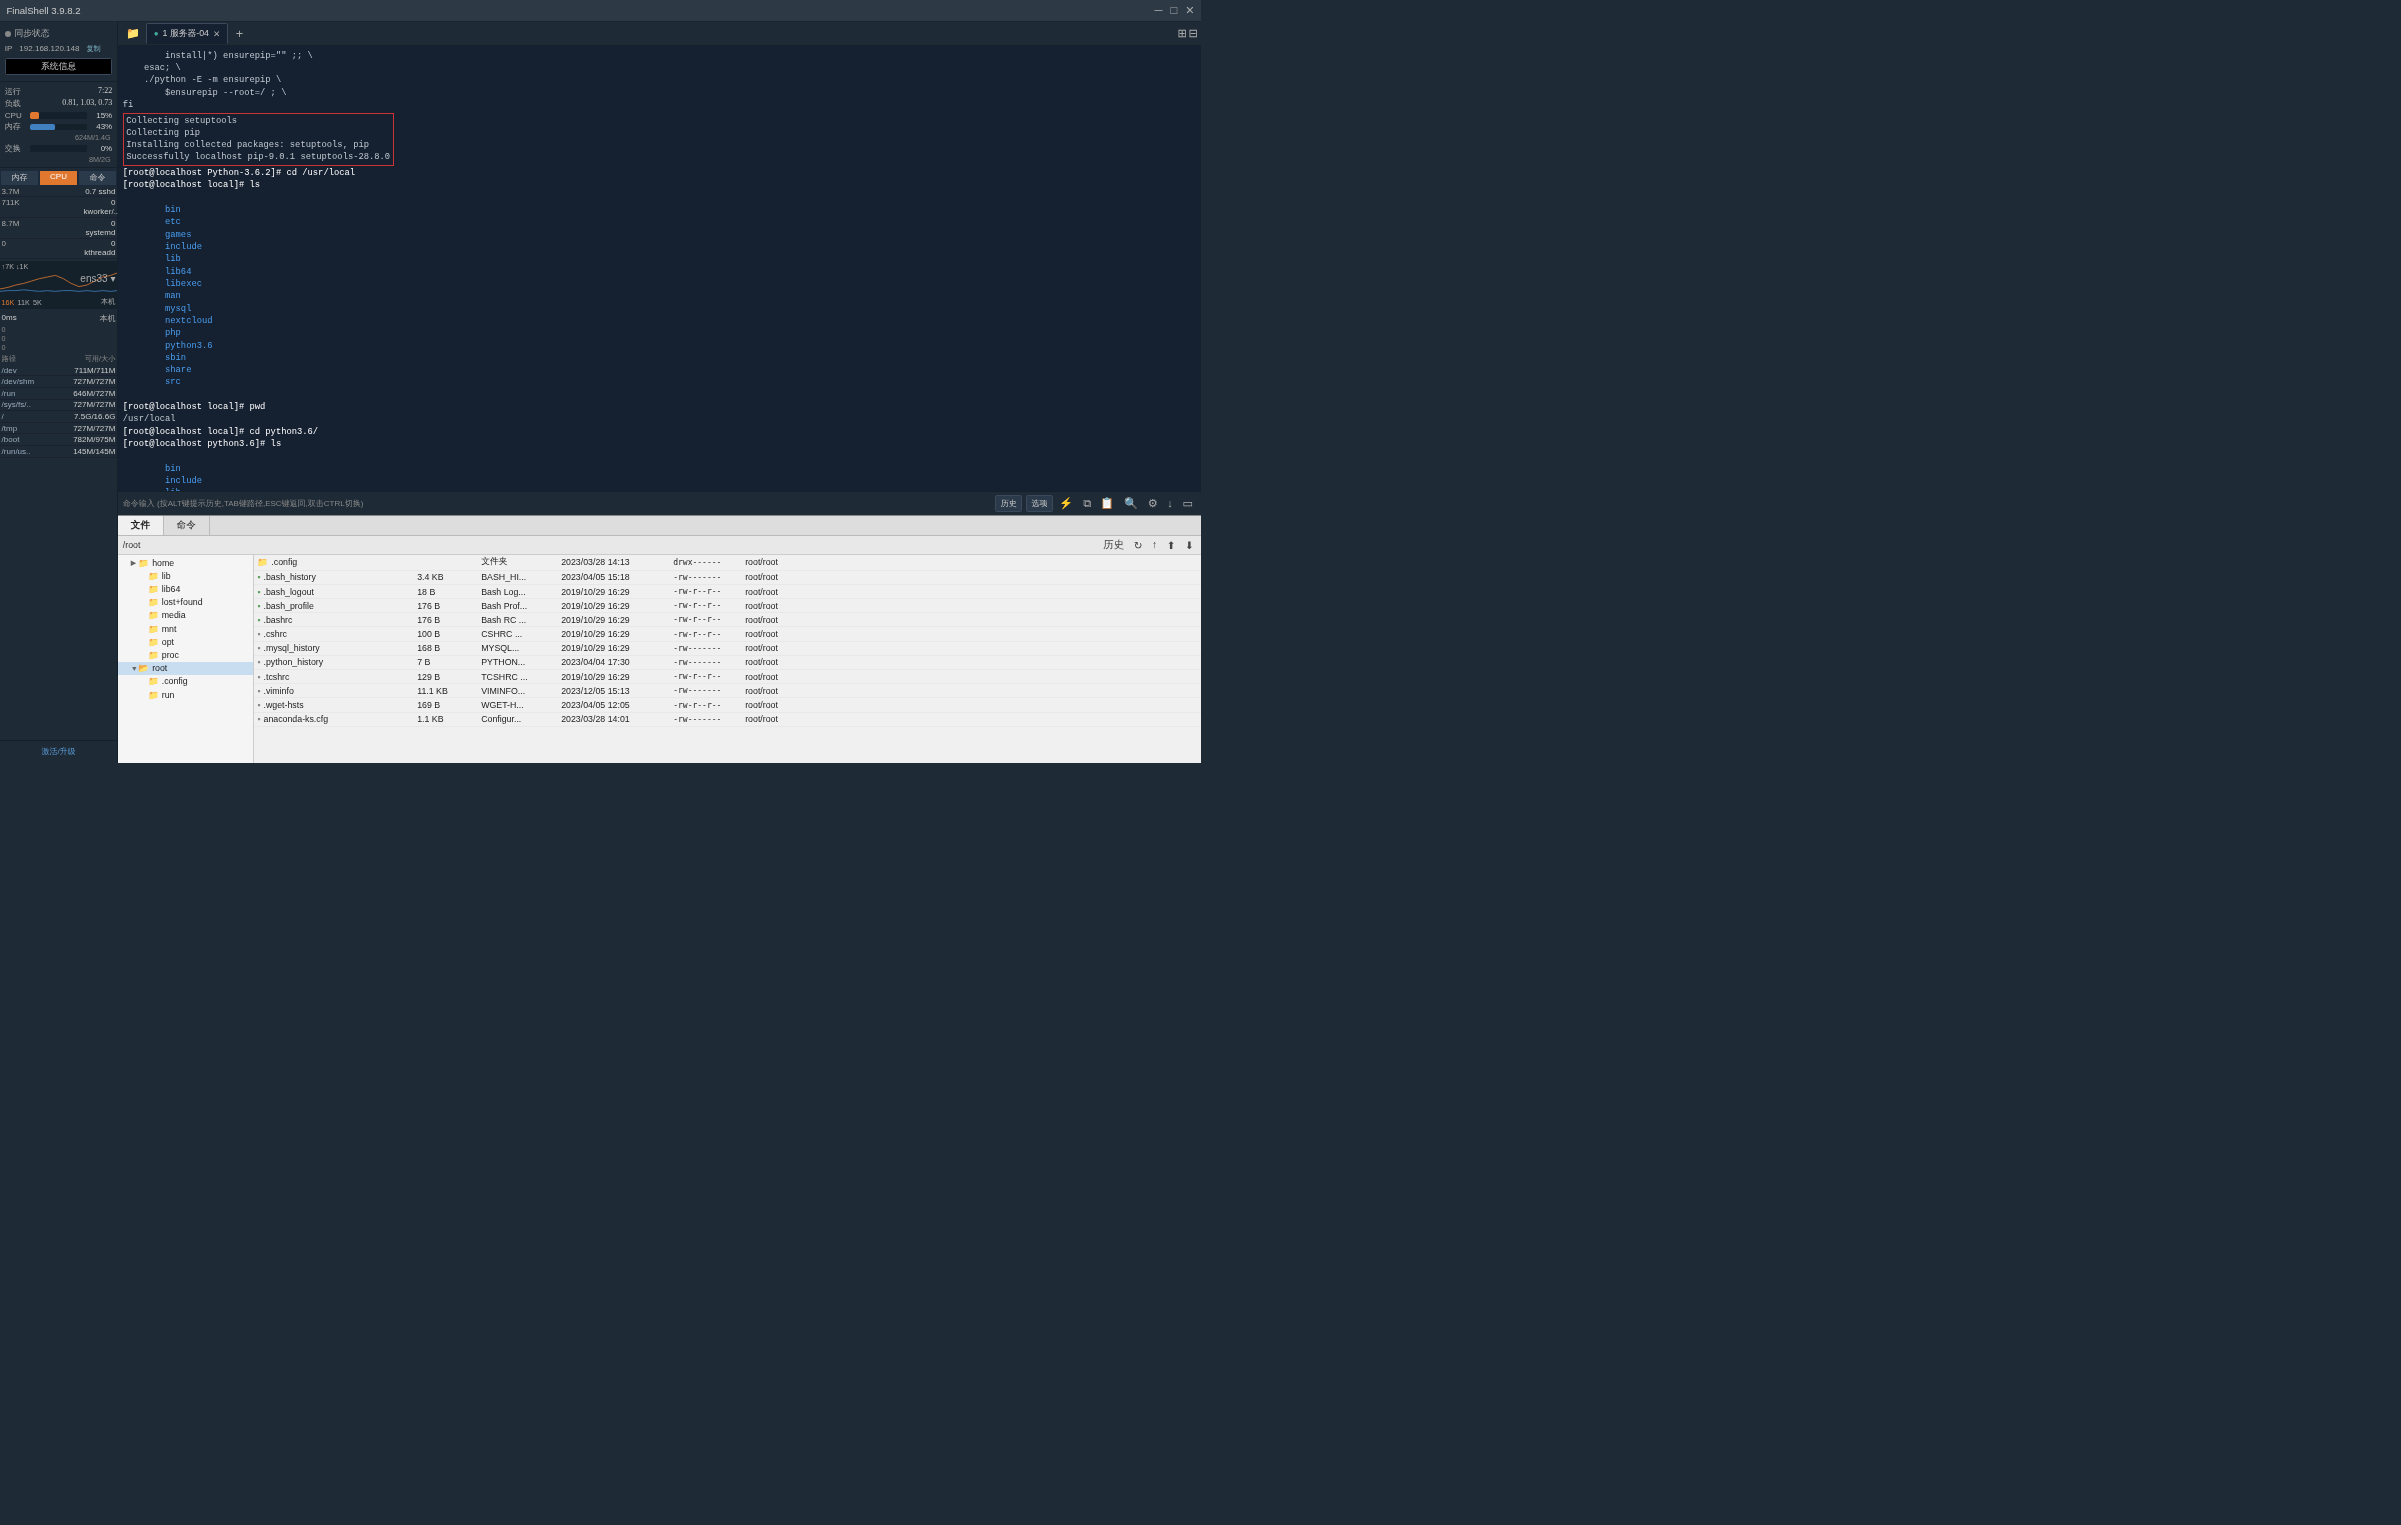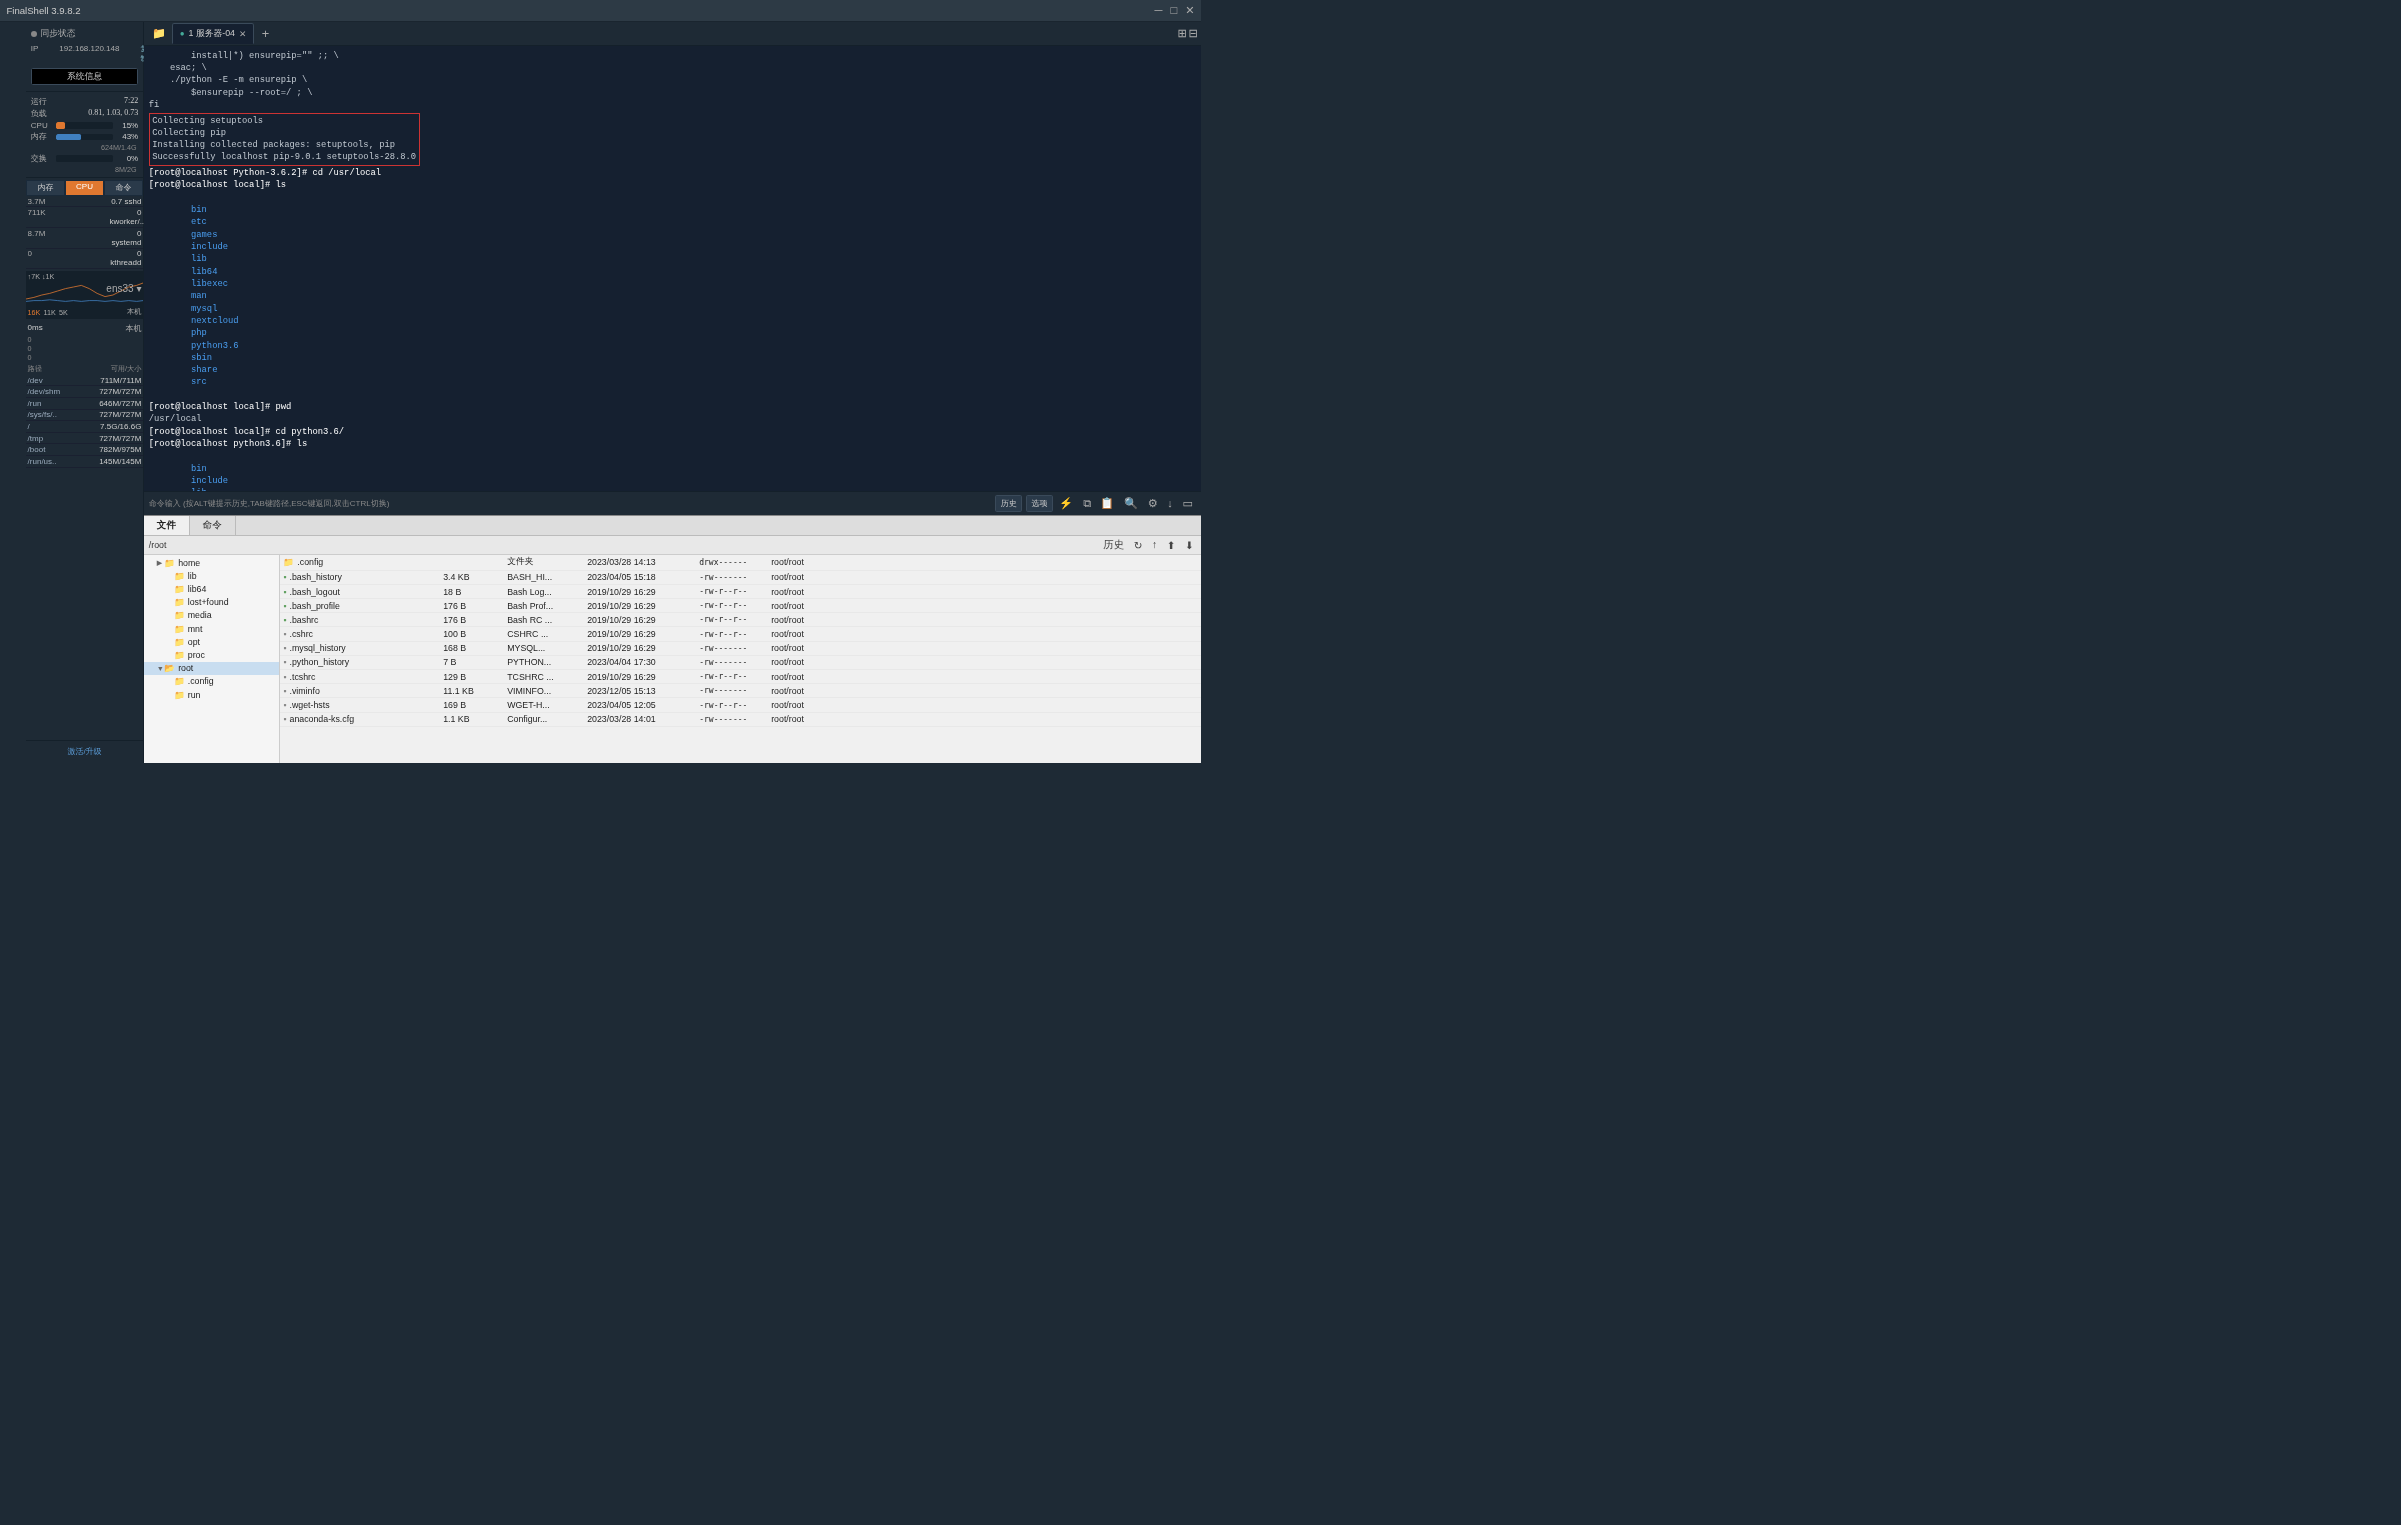"同步状态" #main-layout { margin-left: 26px -> none }
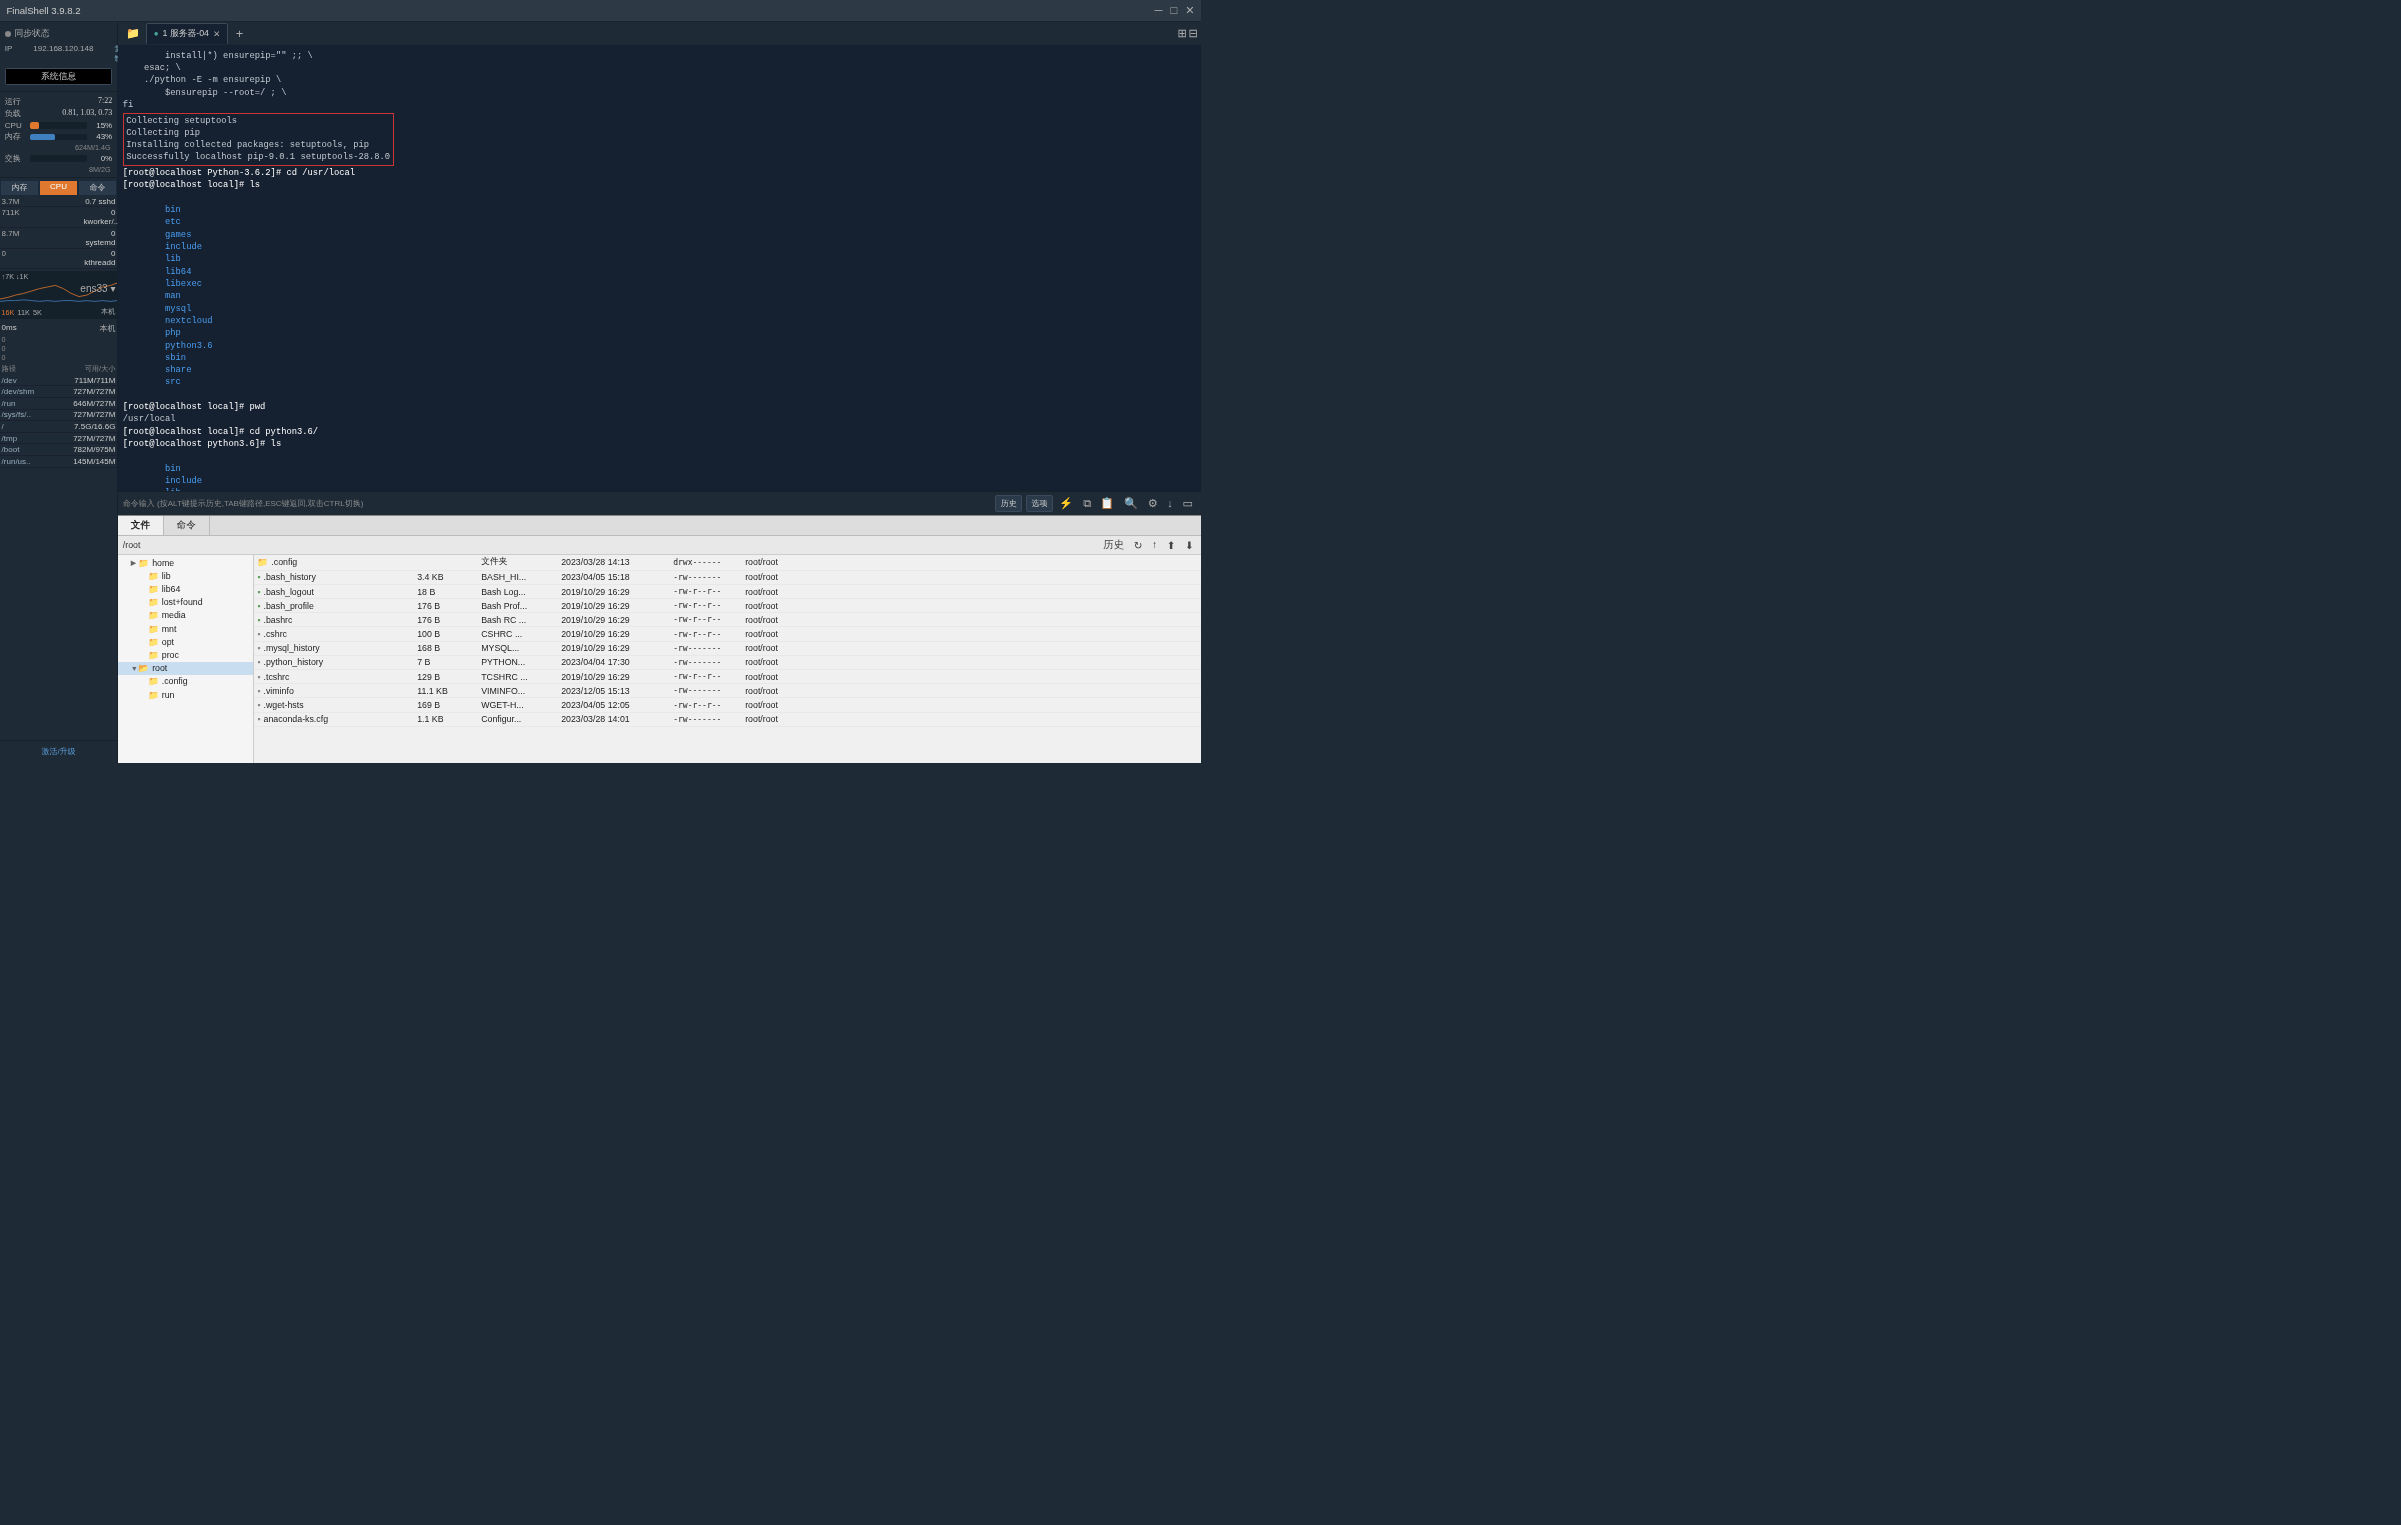"IP" .ip-row { align-items: flex-start -> center; gap: 21px -> 7px }
